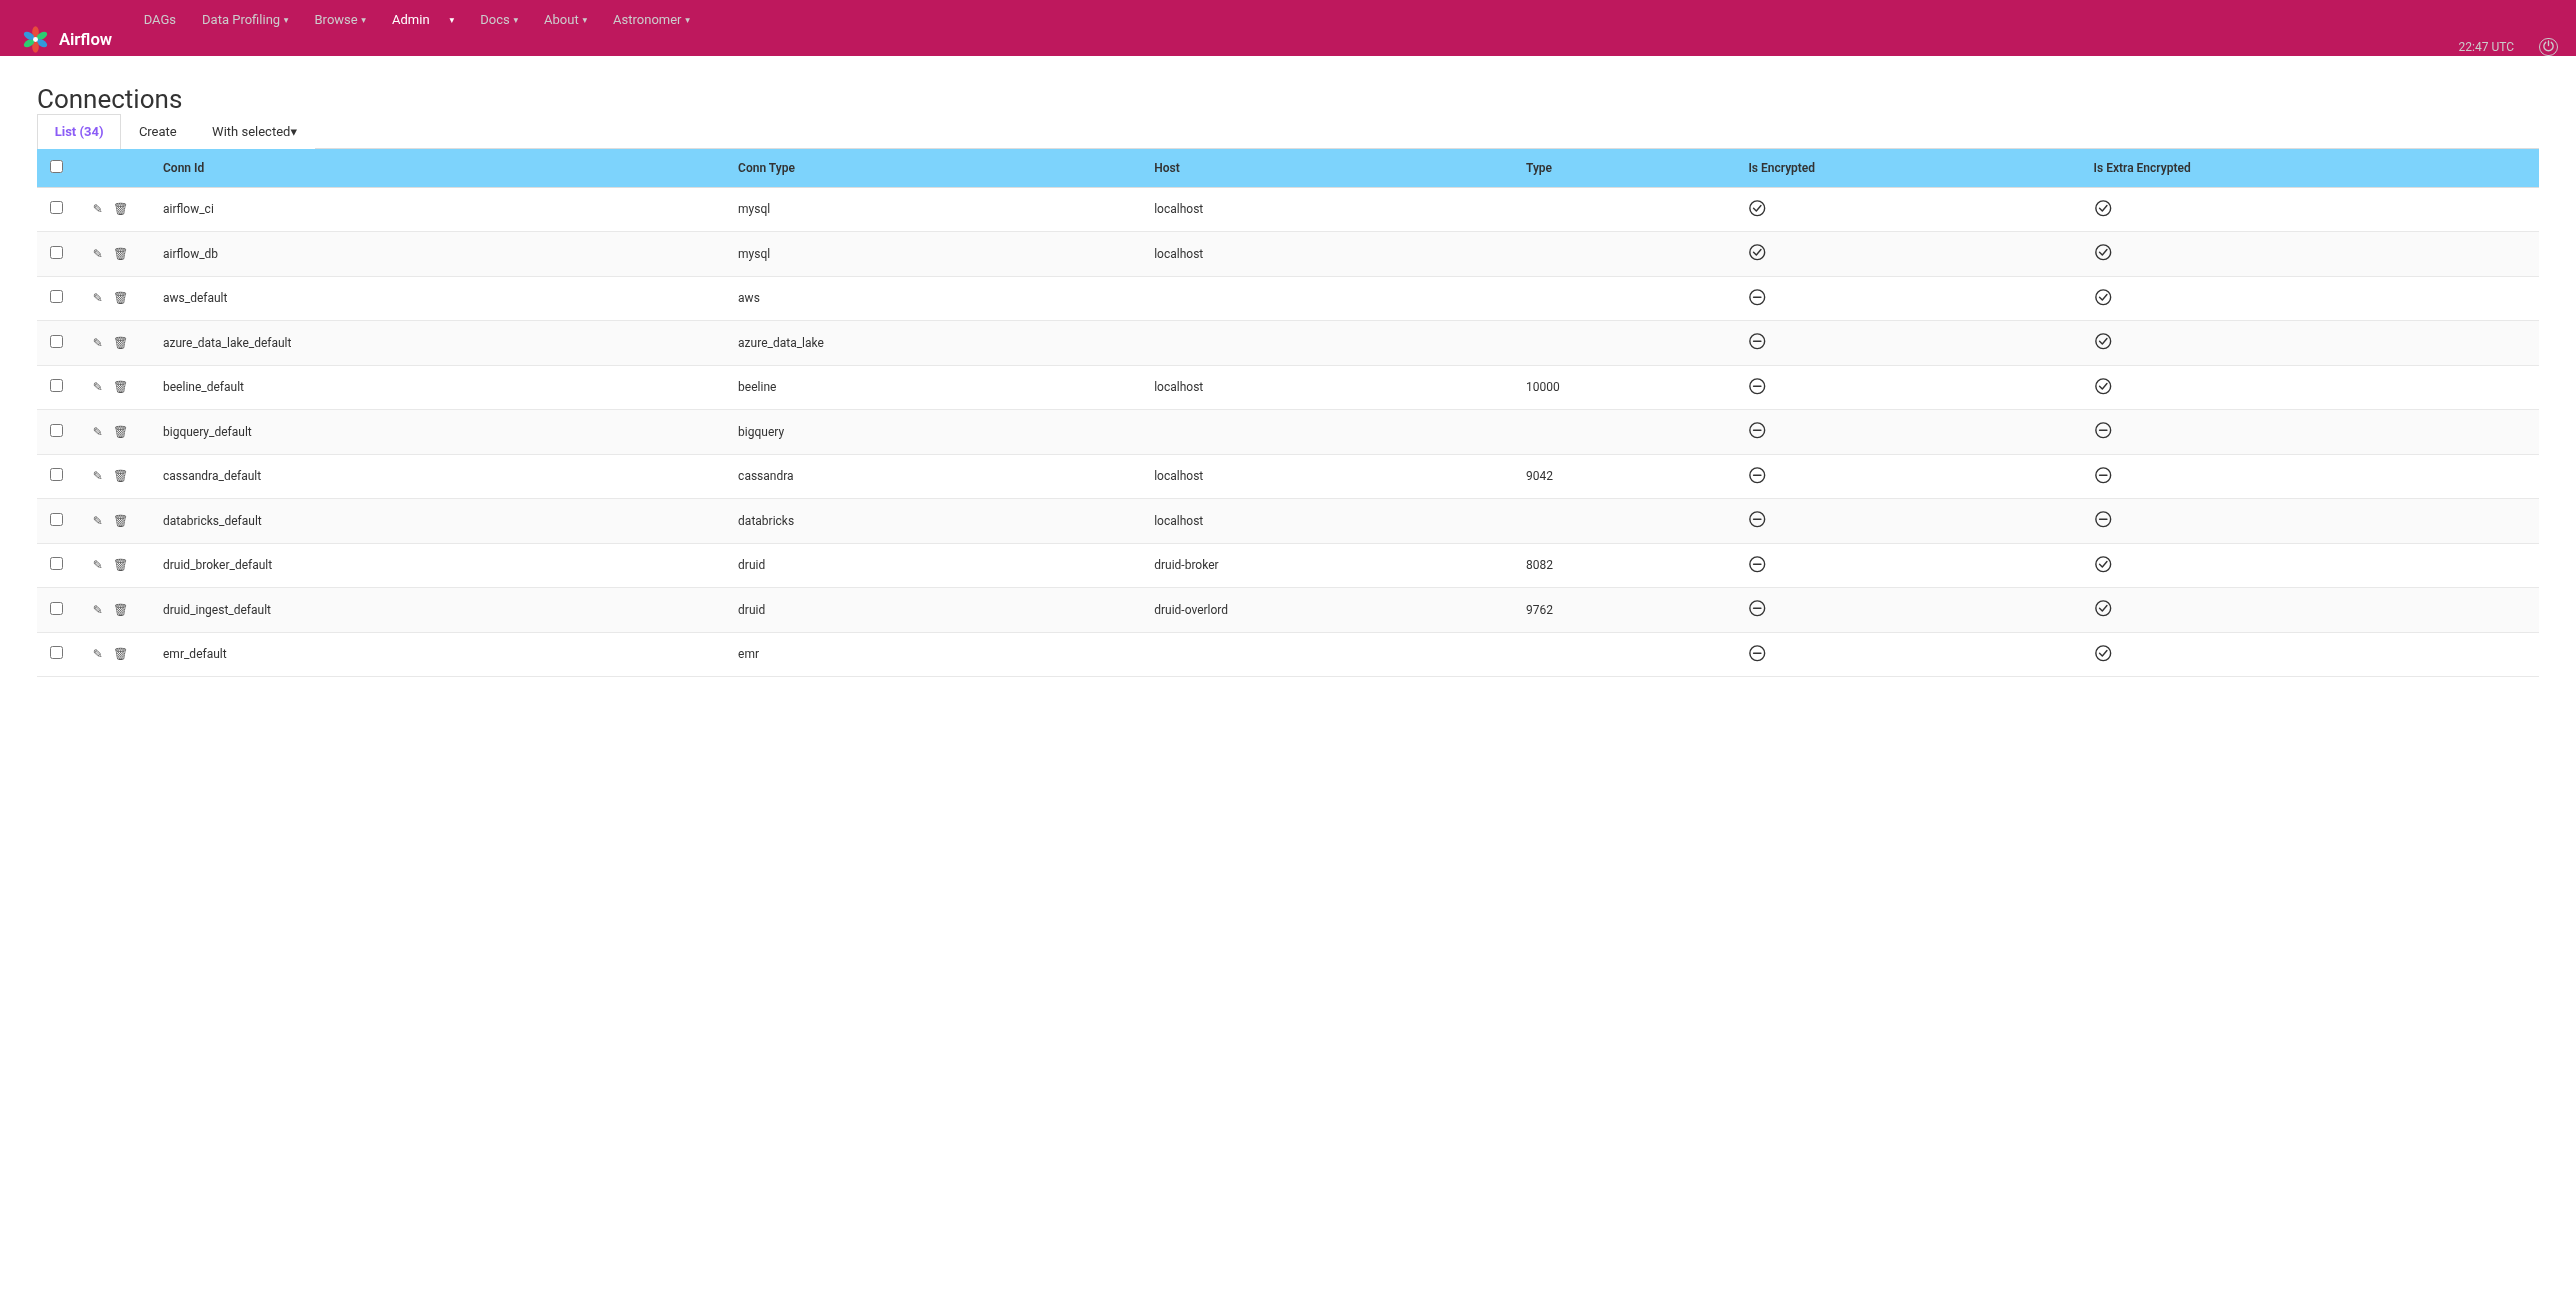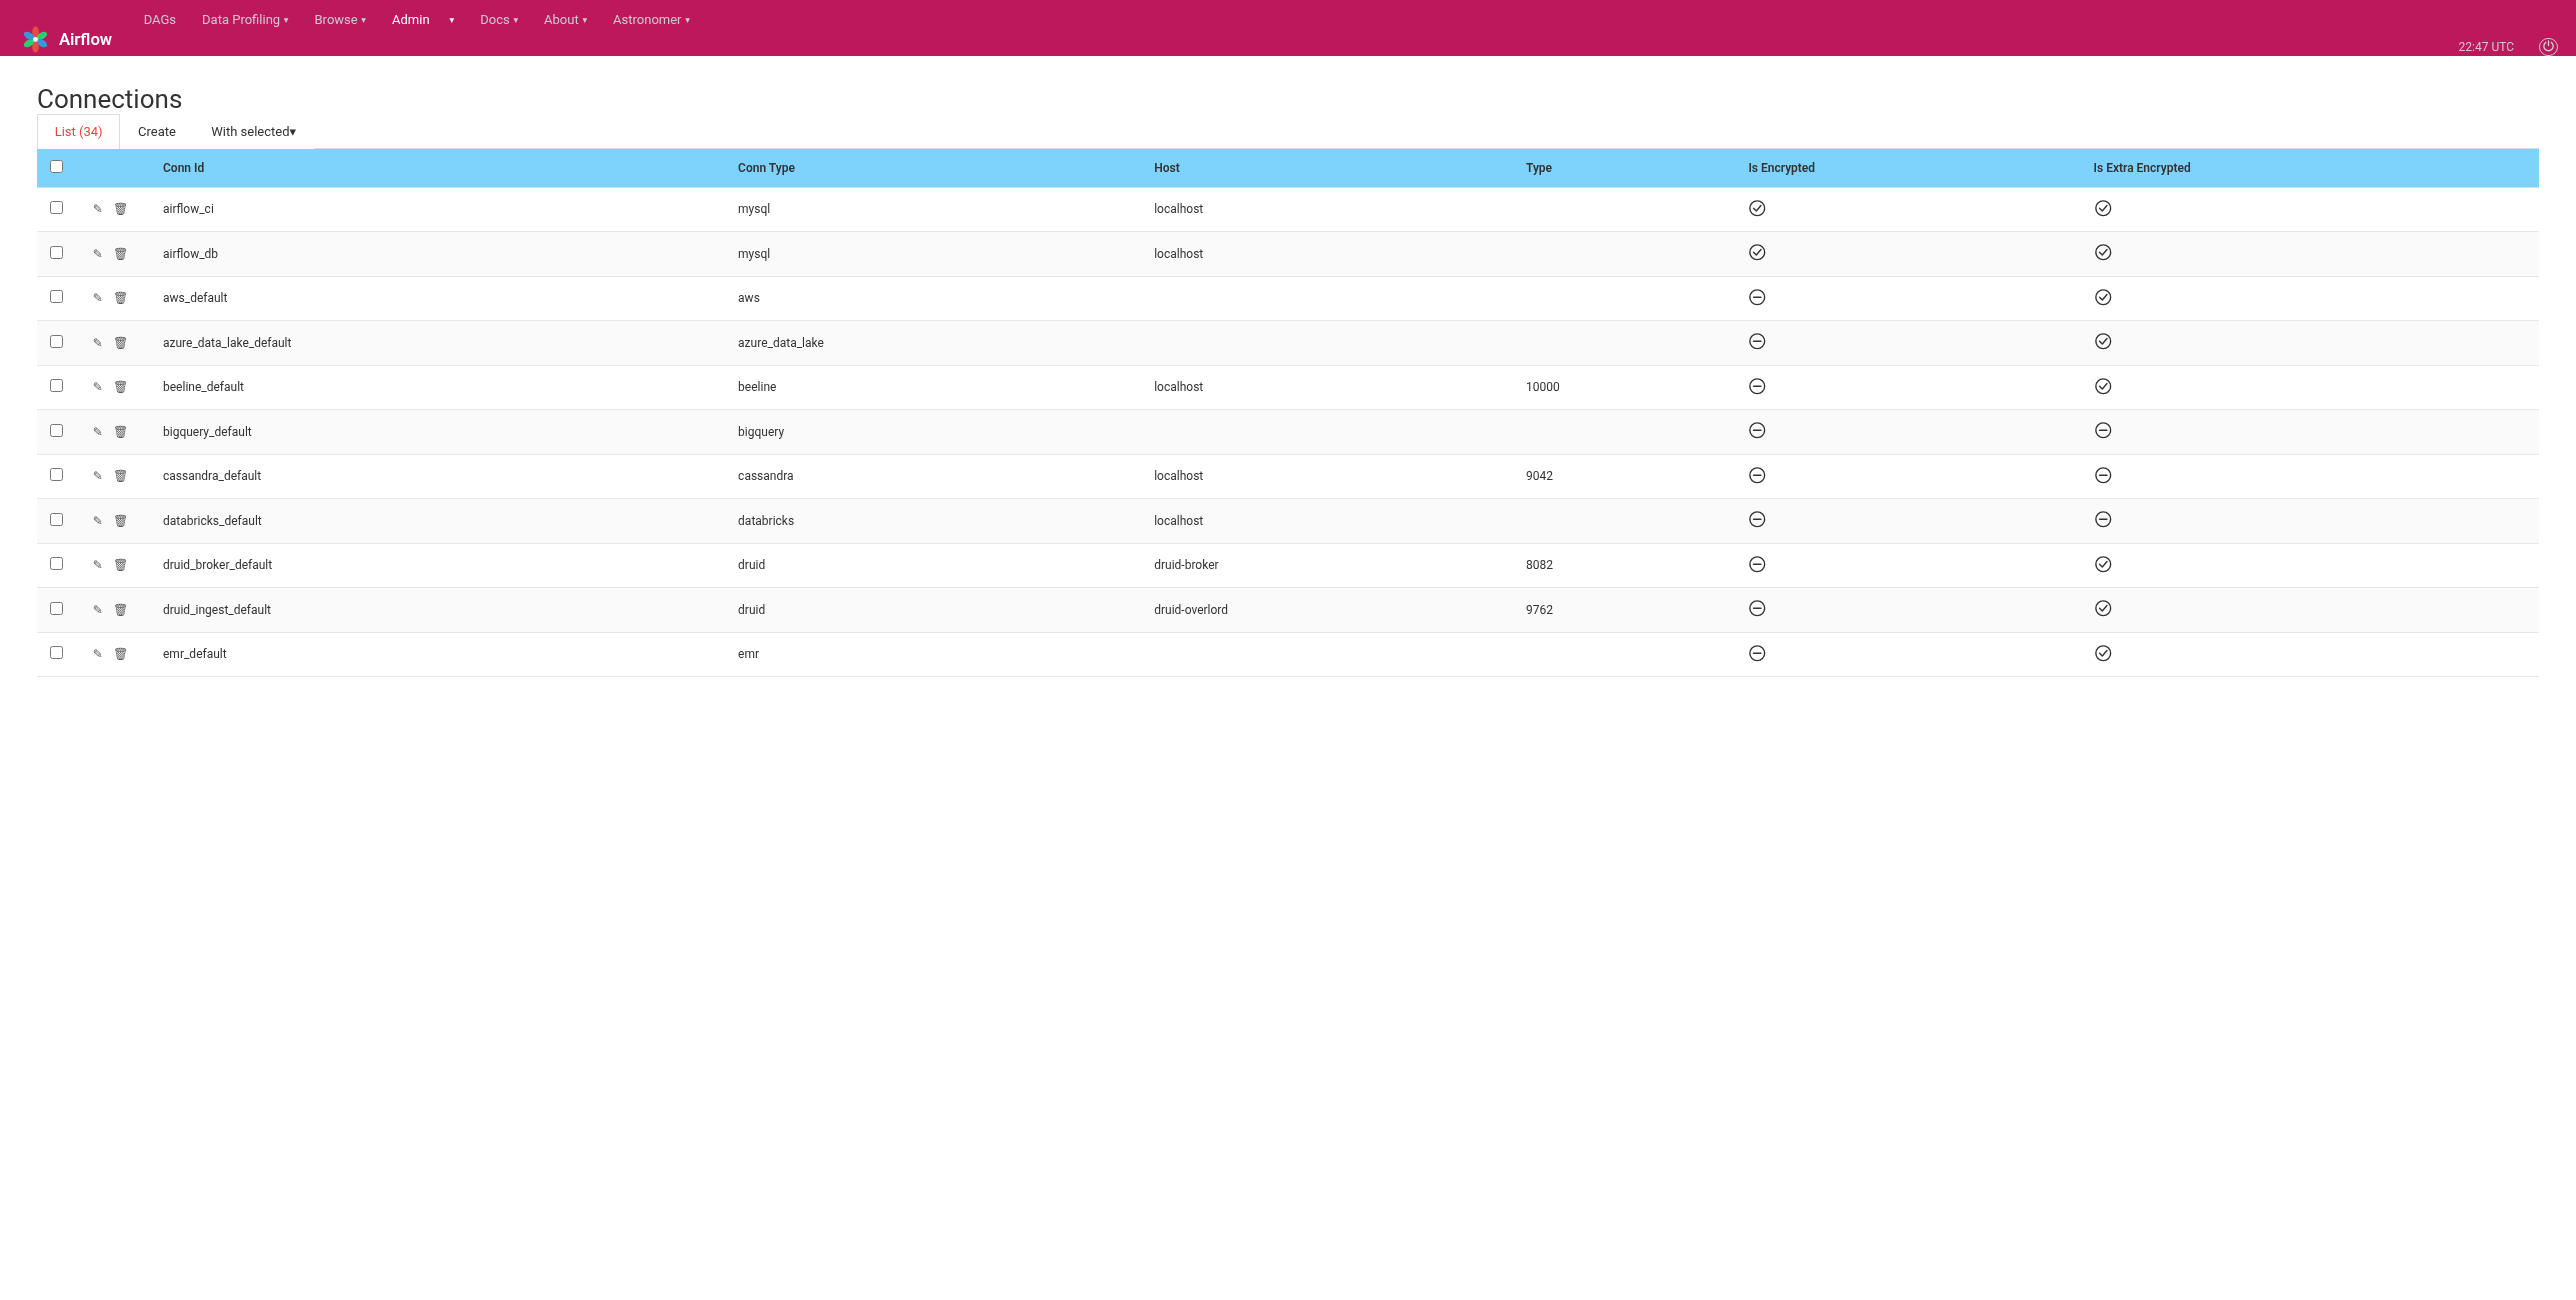"List (34)" .tab-item.active { color: #ef4444 -> #8b5cf6; font-weight: 400 -> 700 }
